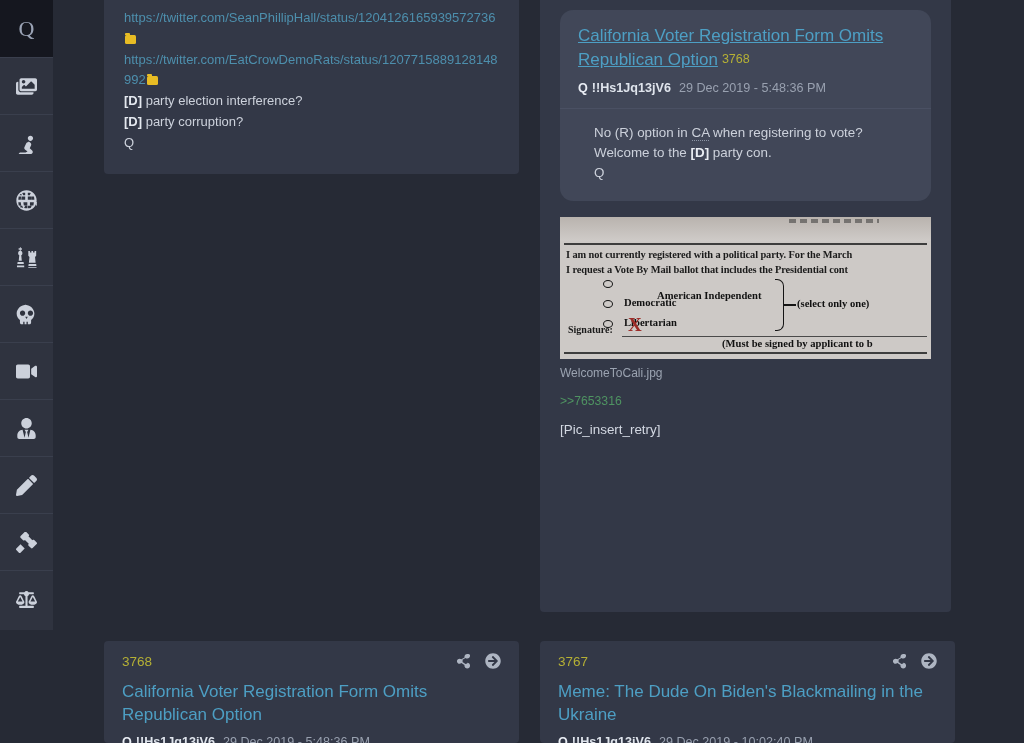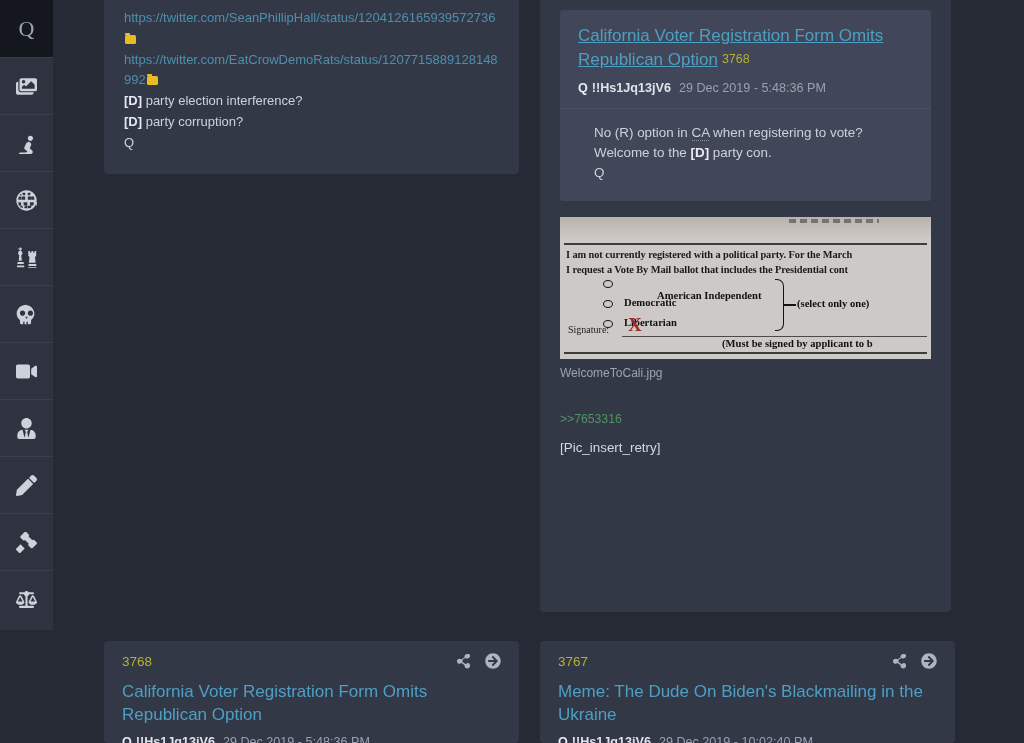"California Voter Registration Form Omits Republican Option 3768" .inner-card { border-radius: 3px -> 13px }
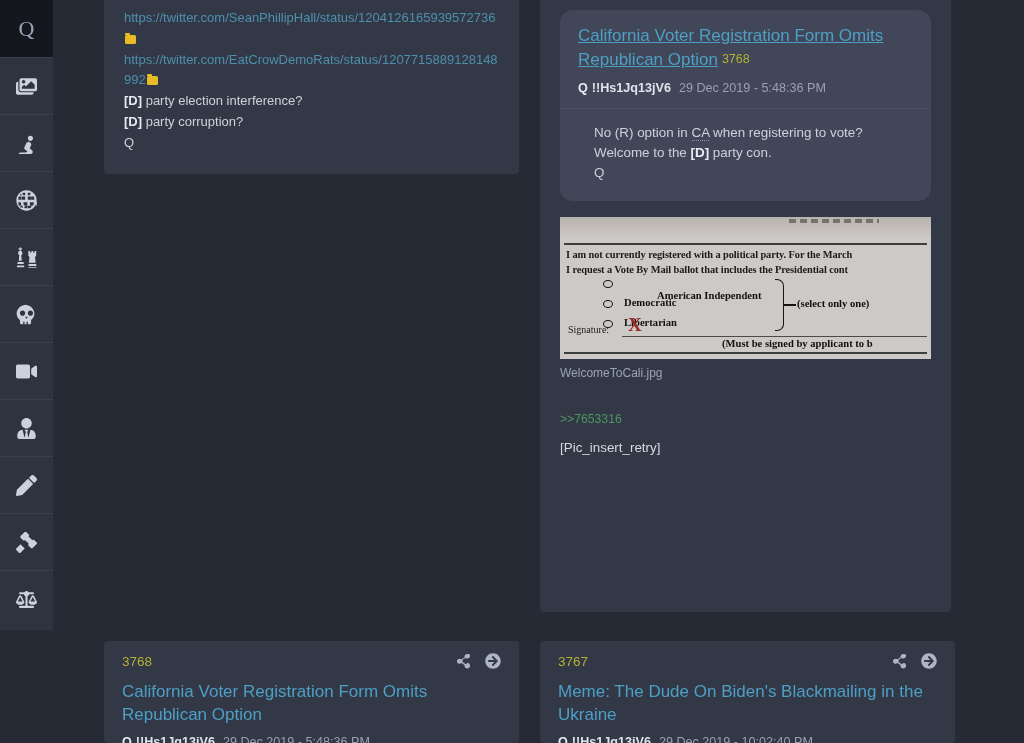"Signature:" .fi-sig { font-weight: 400 -> 700 }
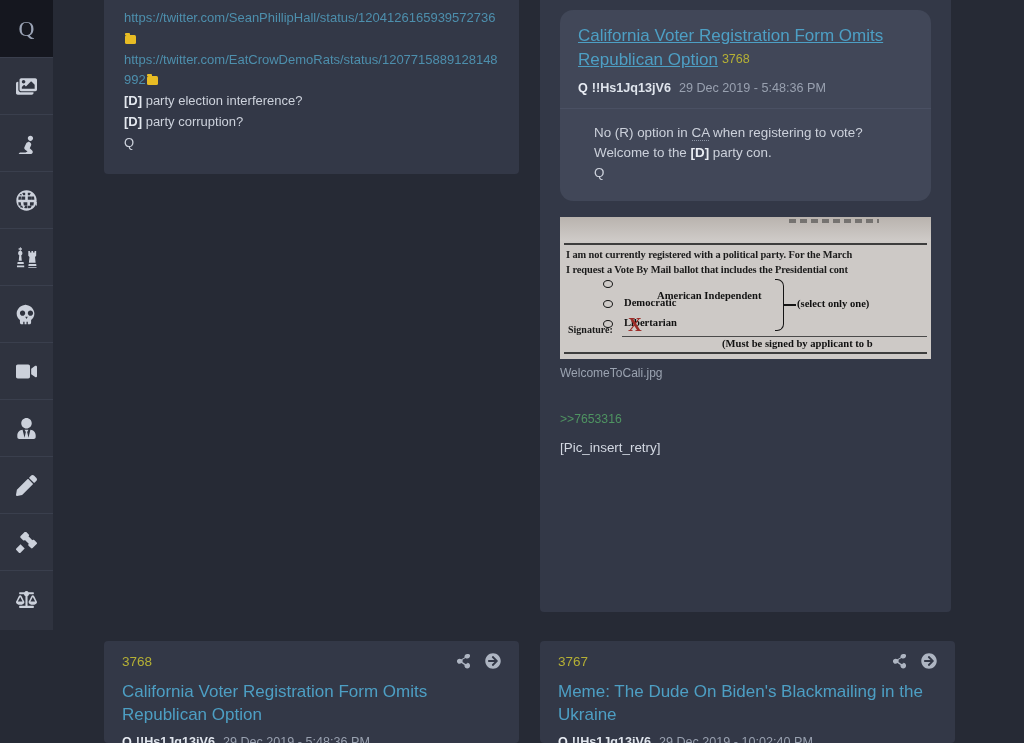">>7653316" .reply-ref { margin-top: 32px -> 14px }
